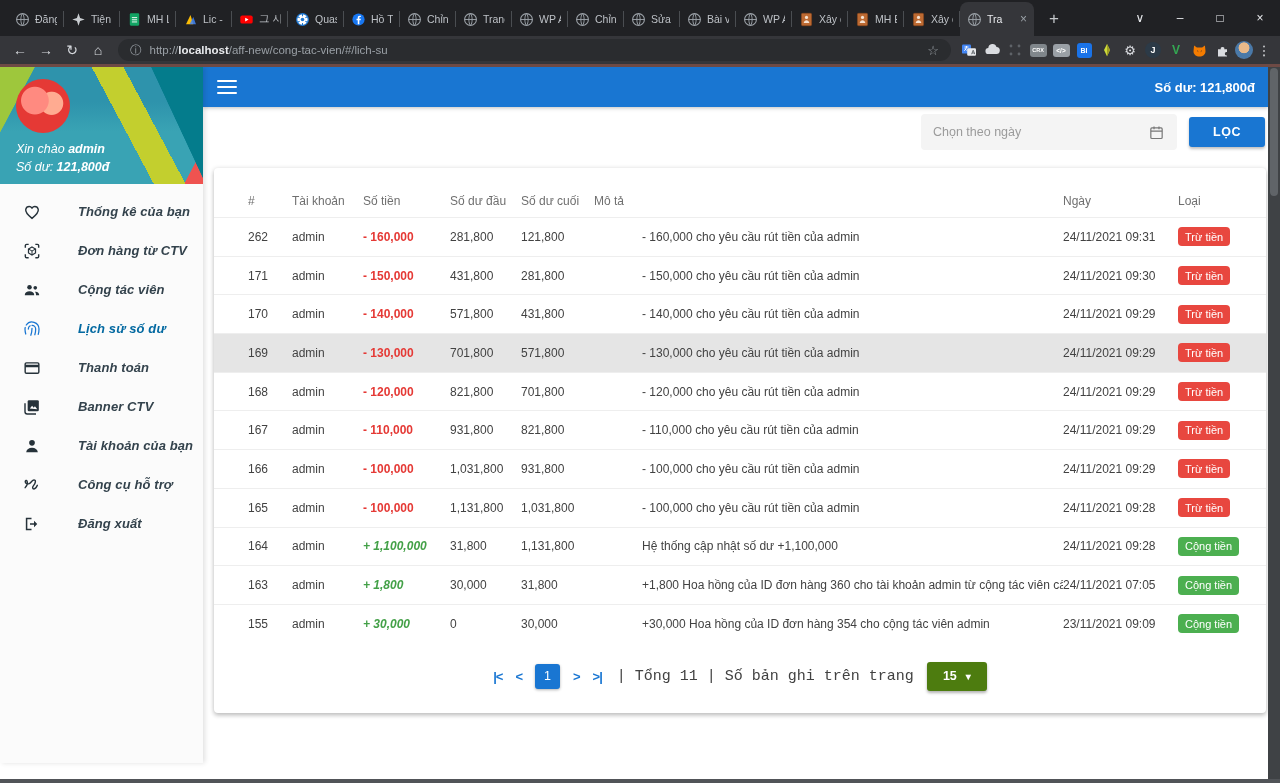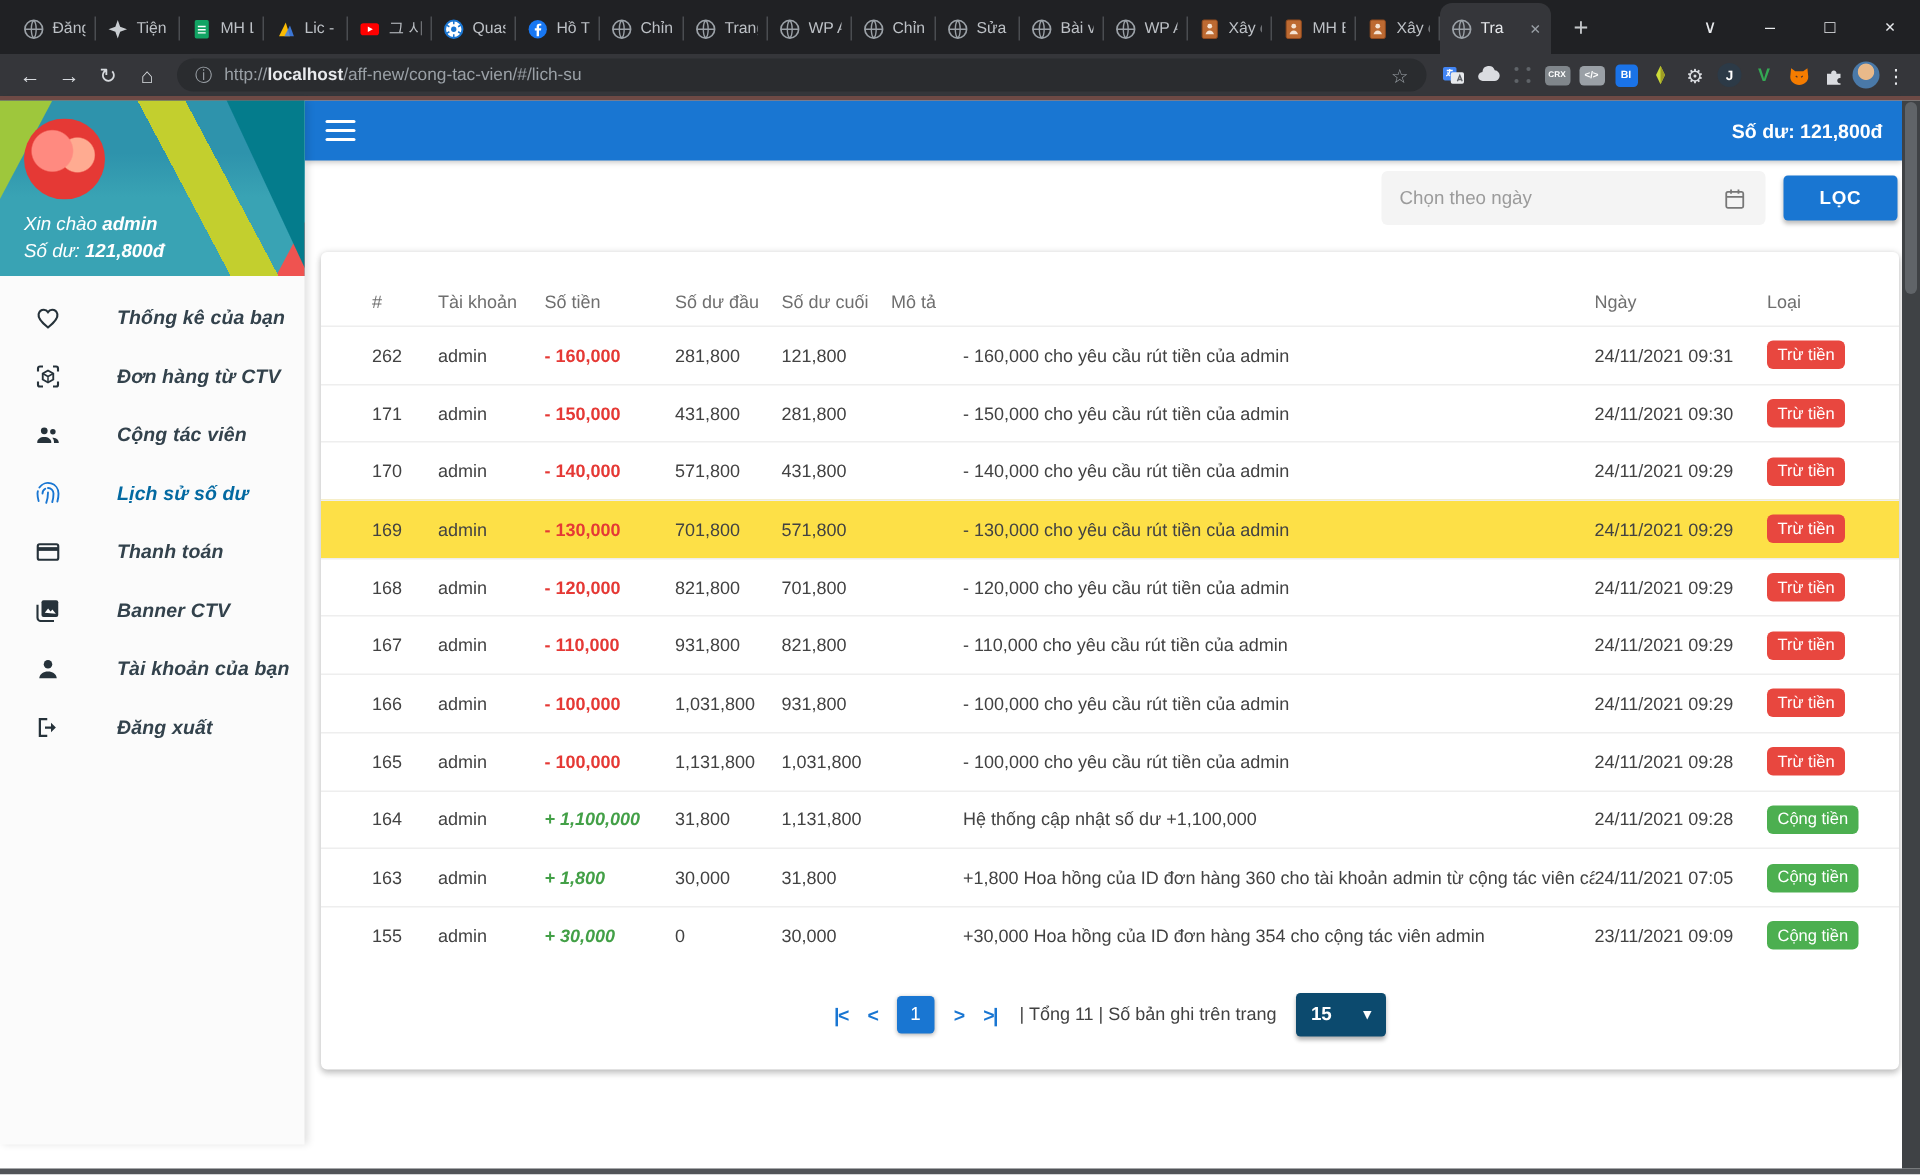"169" .tbody .trow.hl { background: #fde047 -> #e5e5e5 }
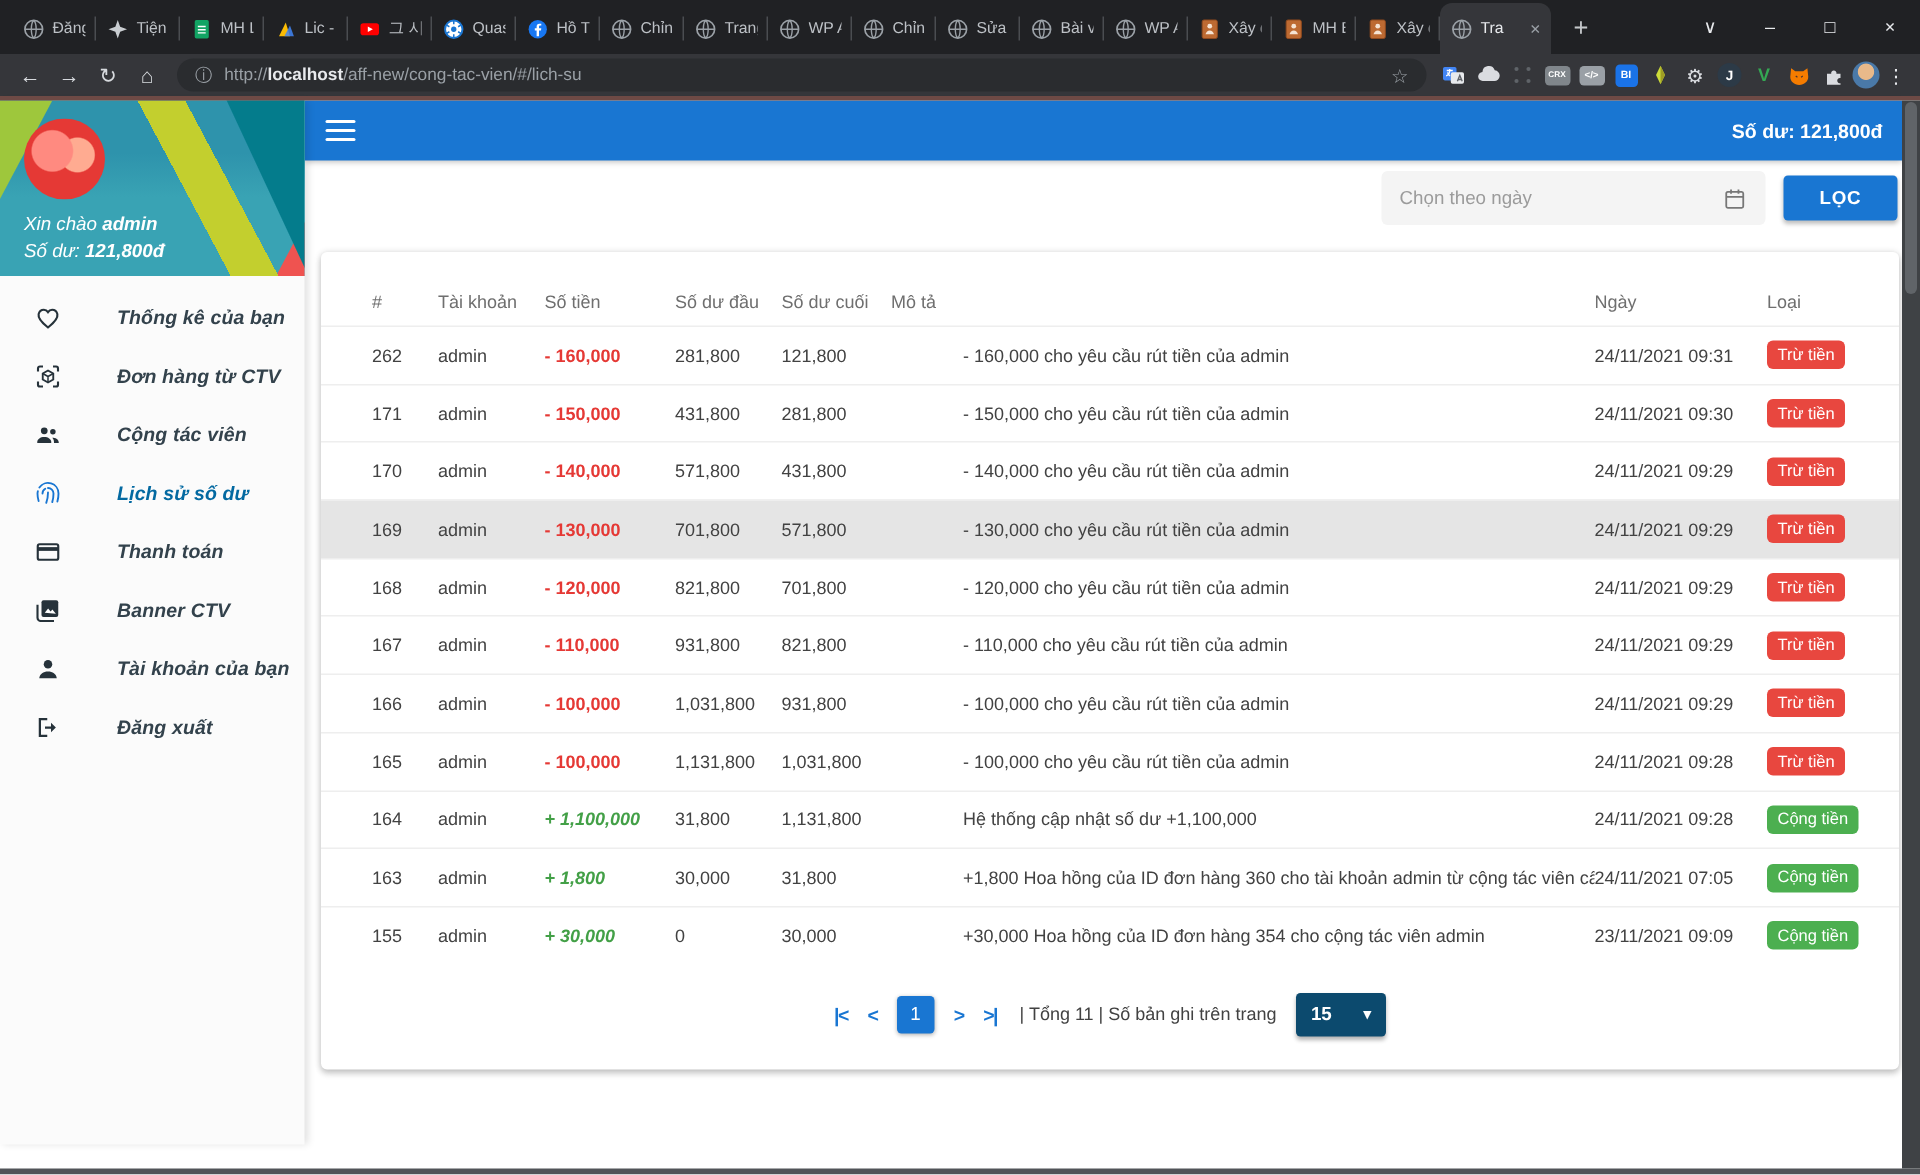"Công cụ hỗ trợ" div.mitem { html: none -> <div> <span> <svg> <path></path> </svg> </span> <span>Công cụ hỗ trợ</span> </div> }
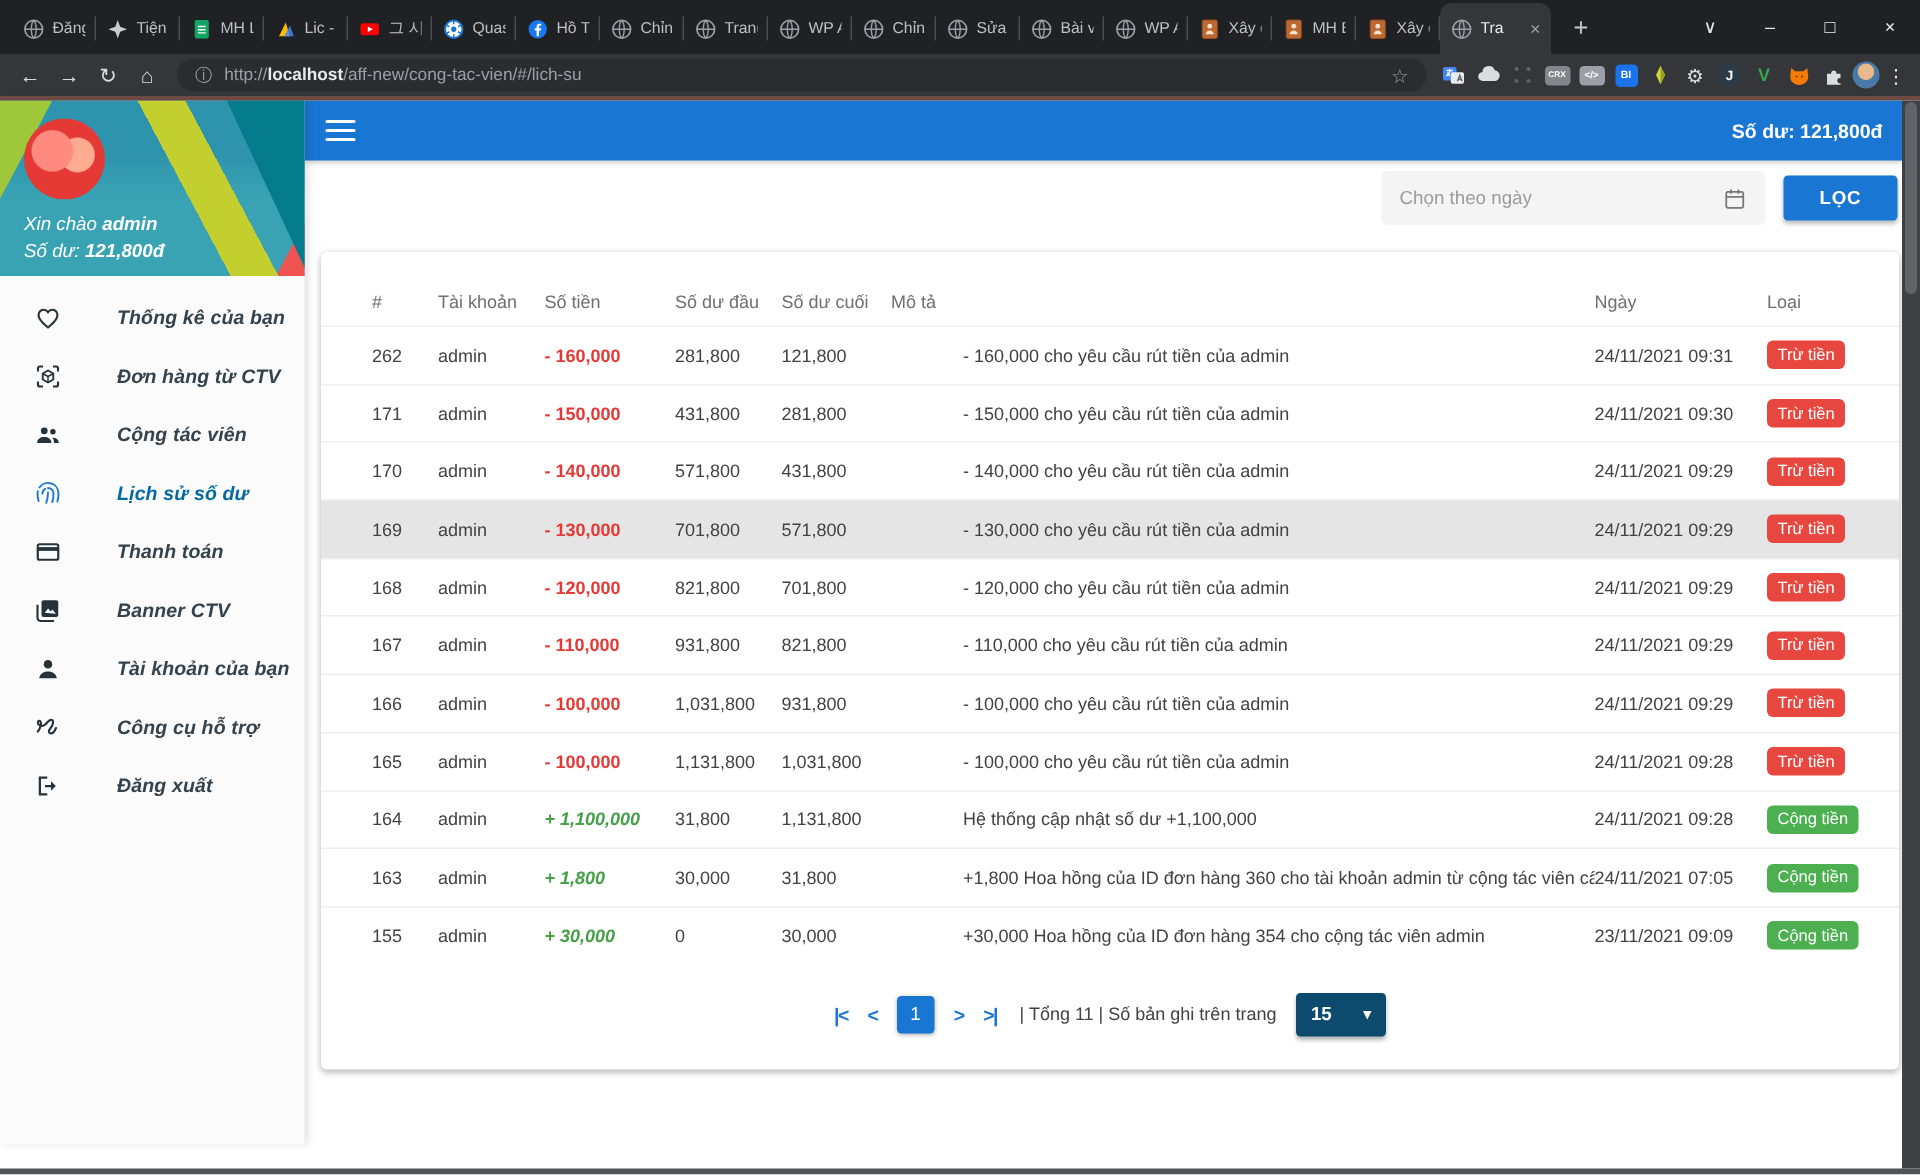"| Tổng 11 | Số" .pgsummary { font-family: none -> Liberation Mono, monospace; font-size: 12px -> 15px }
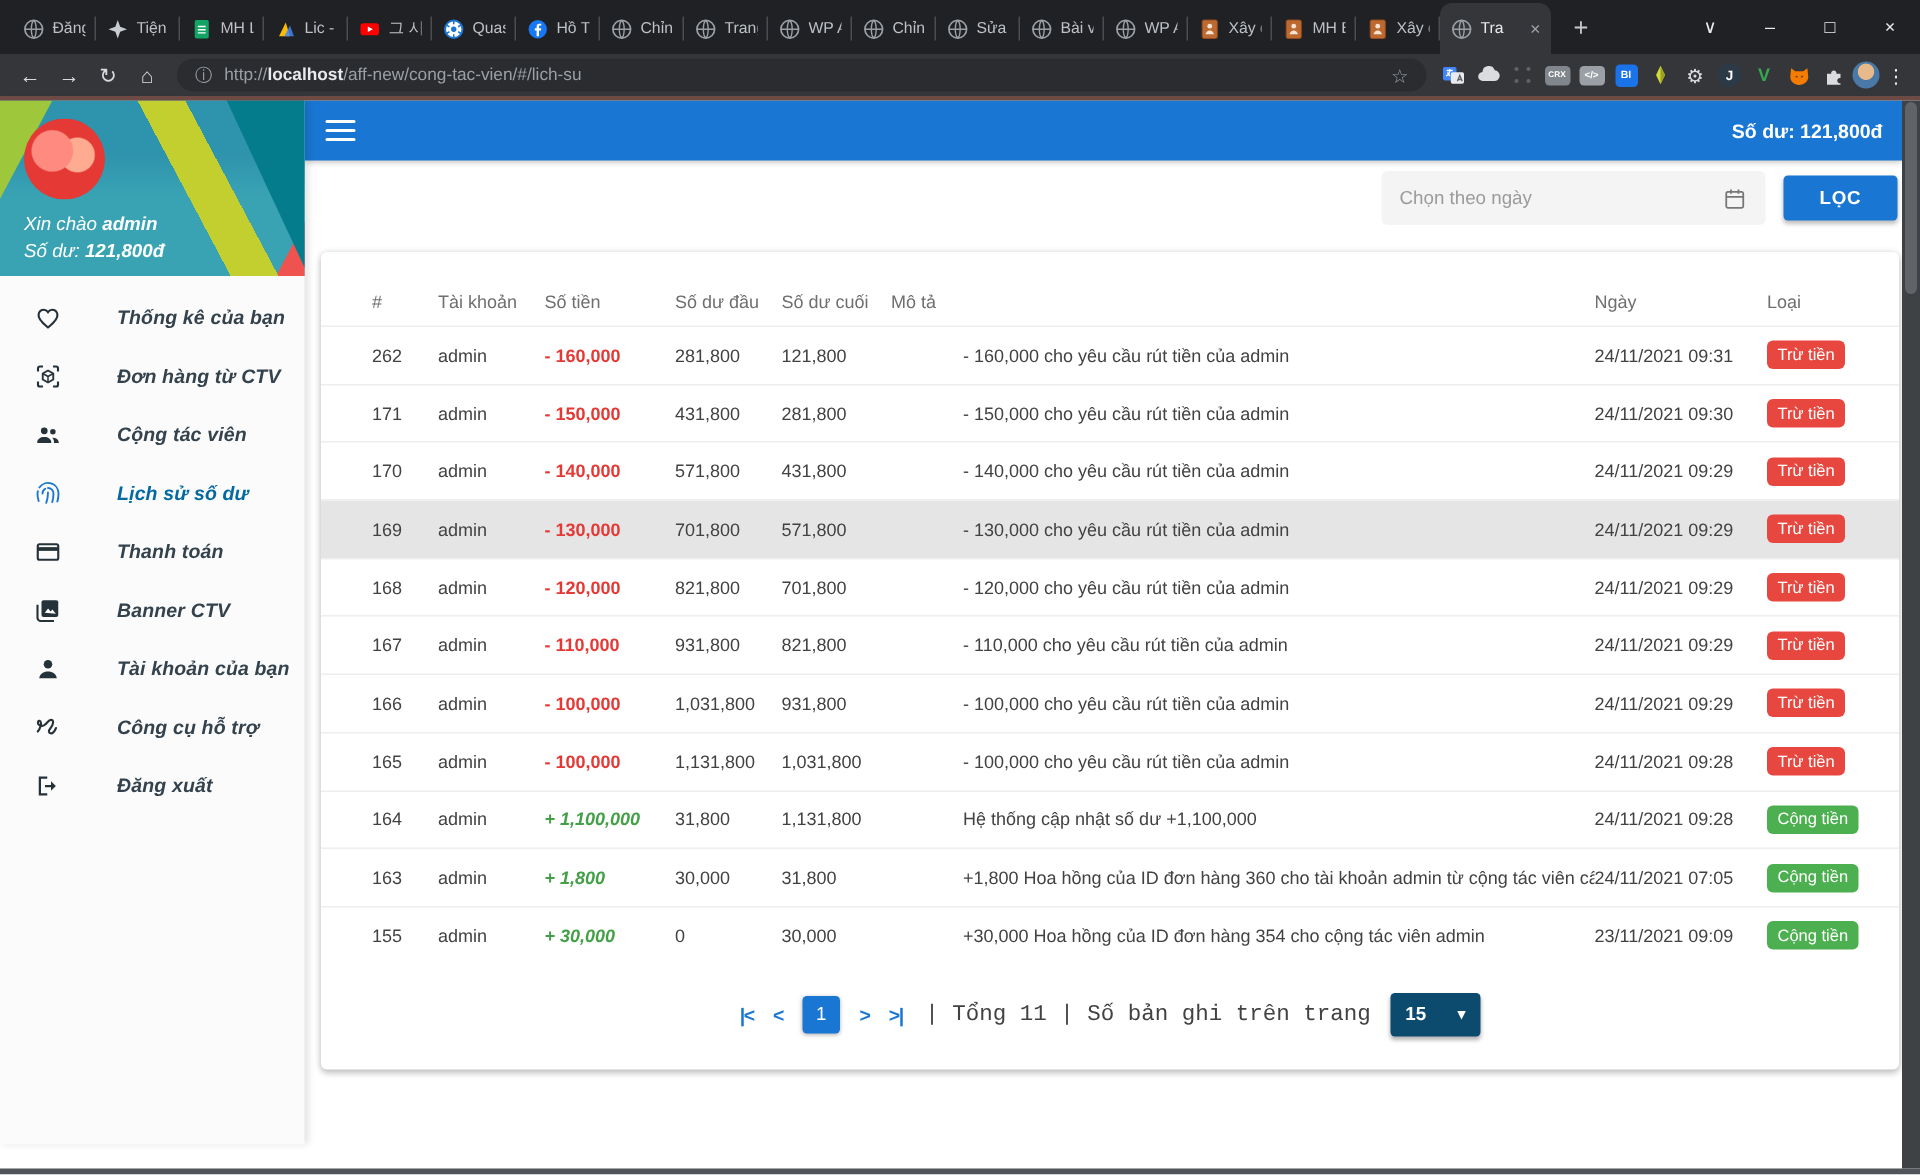"15" .perpage { background: #0c4a6e -> #4d7c0f; justify-content: space-between -> center }
